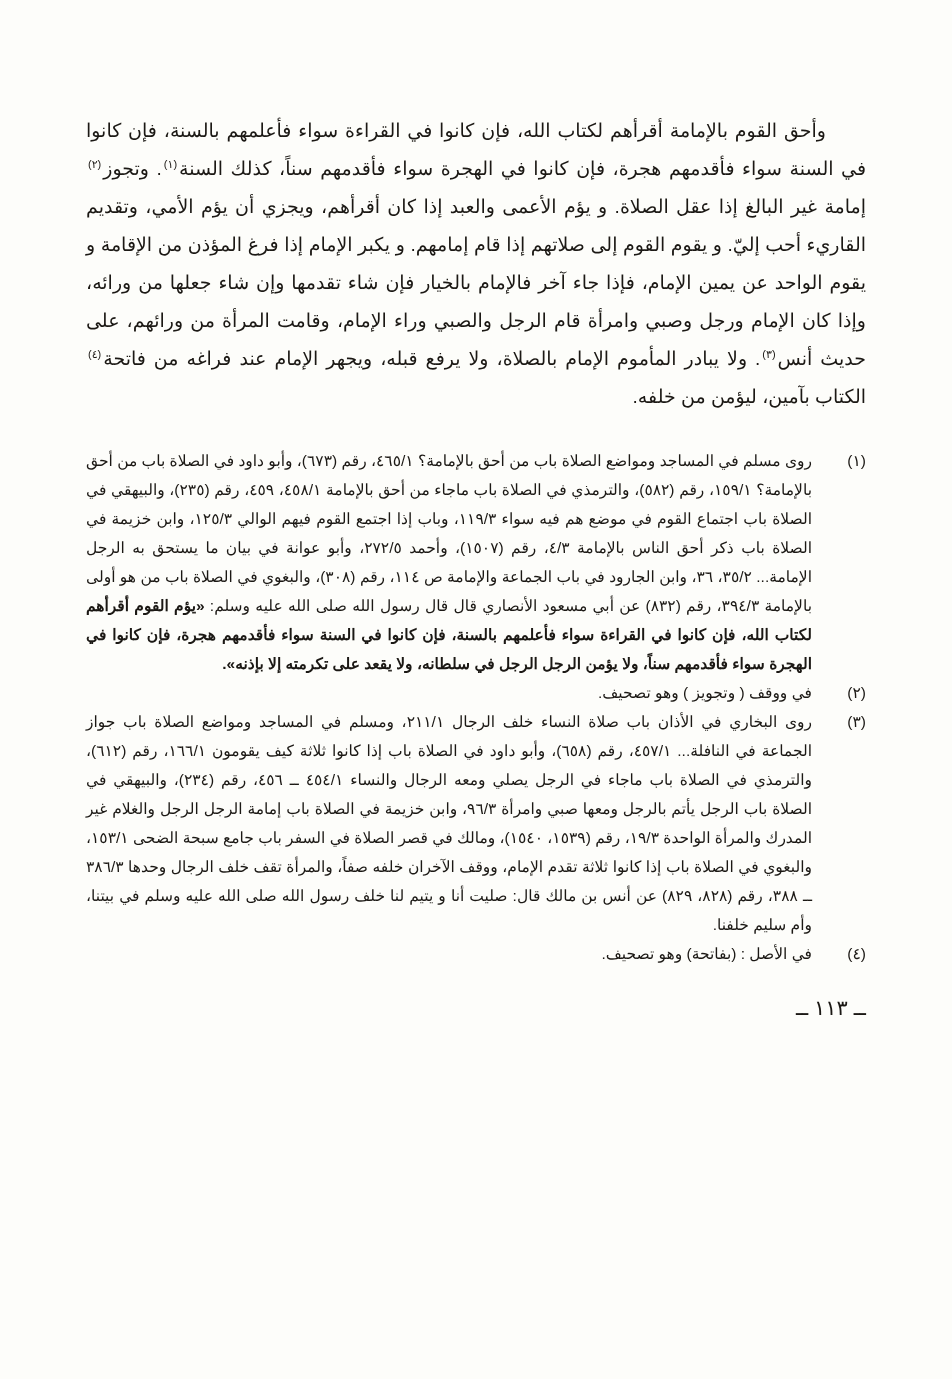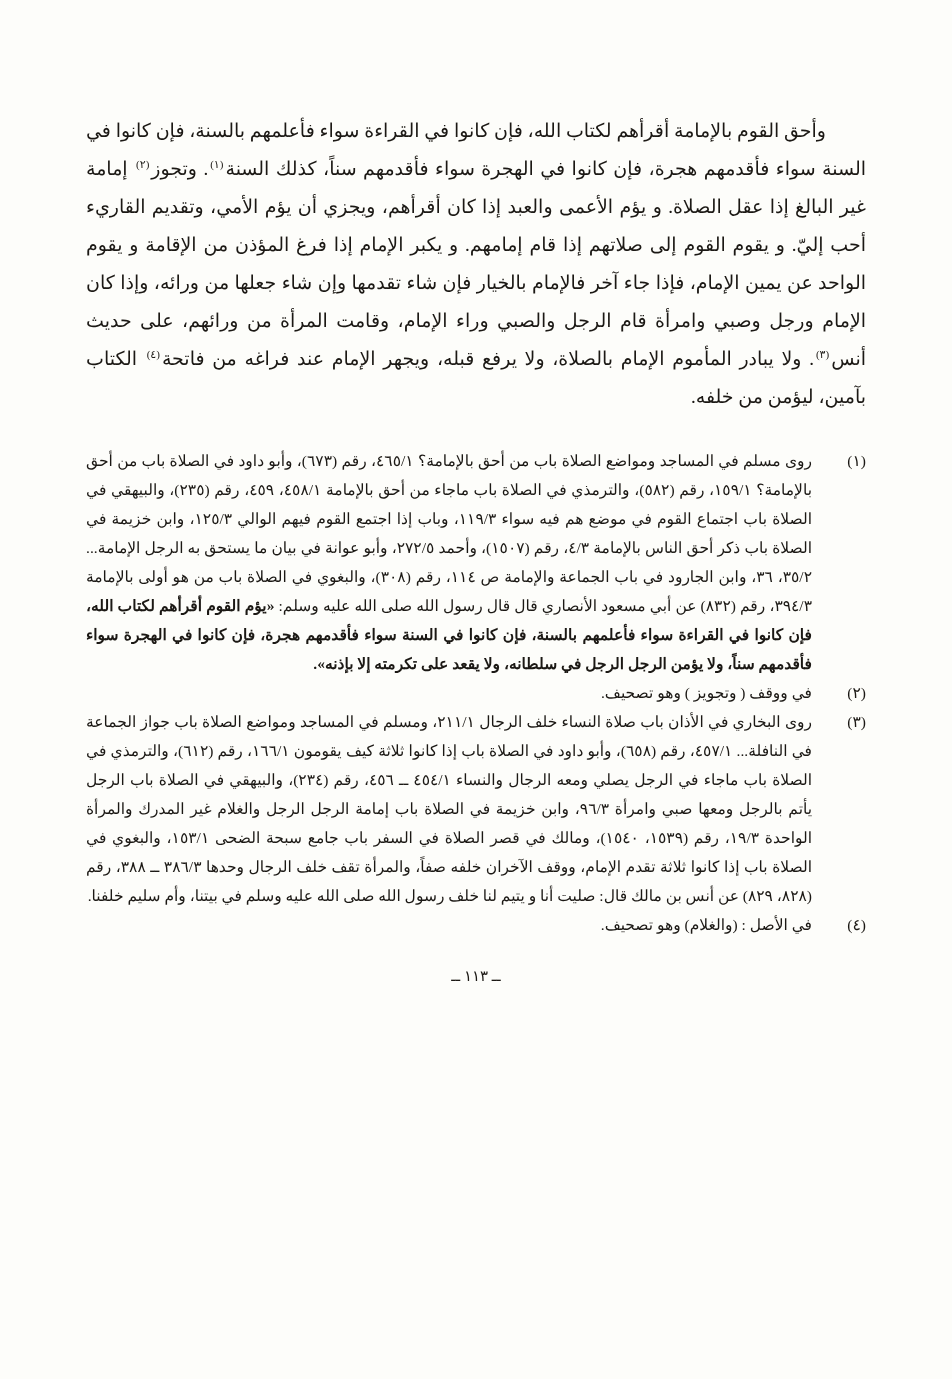"وأحق القوم بالإمامة أقرأهم لكتاب" .page { font-family: Liberation Serif, serif -> Liberation Sans, sans-serif }
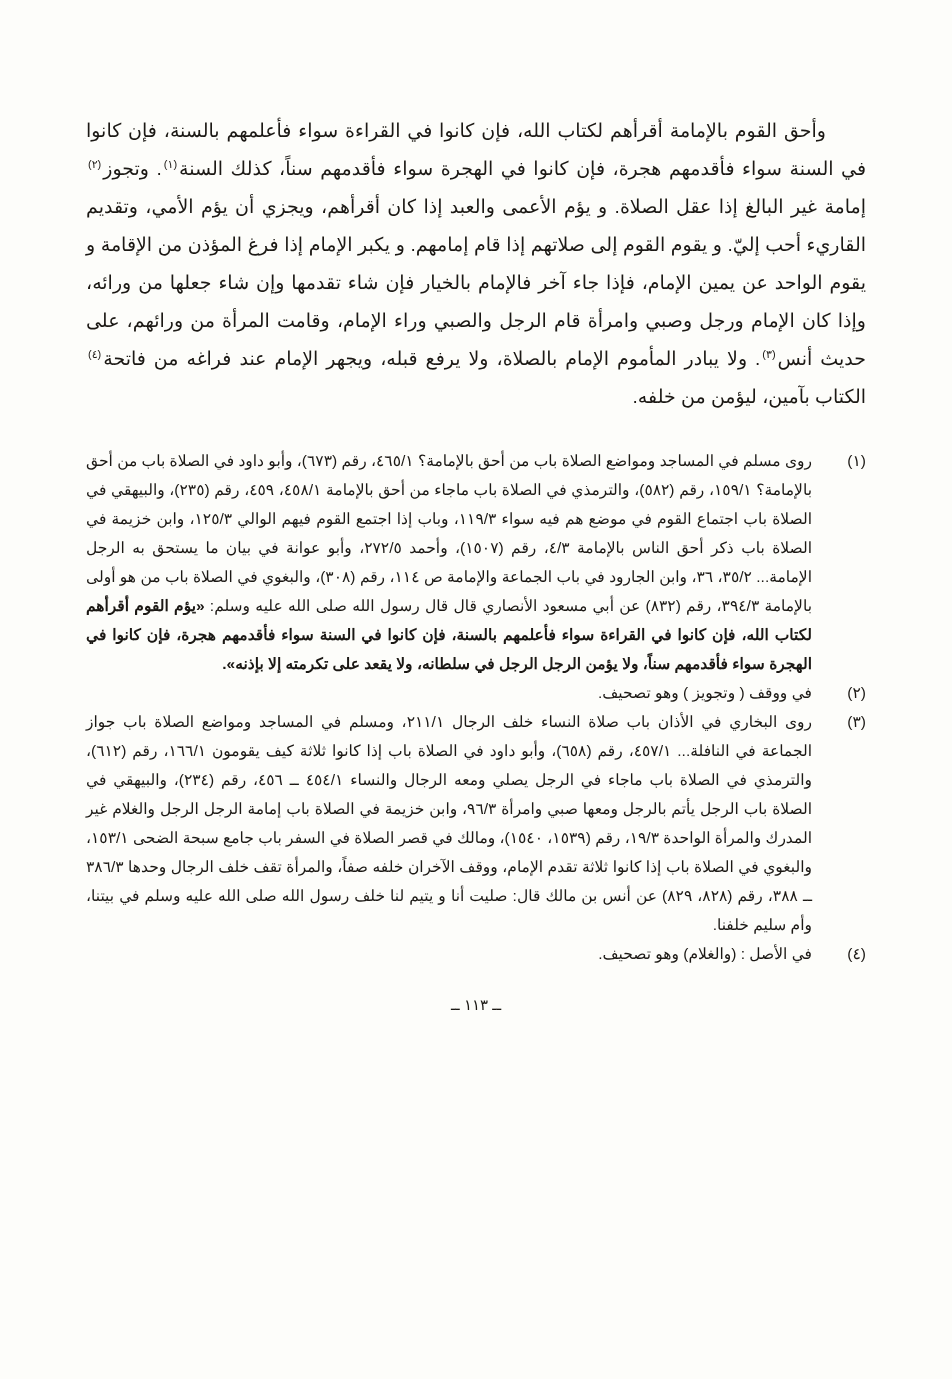"في الأصل : (والغلام) وهو" span { text: والغلام -> بفاتحة }
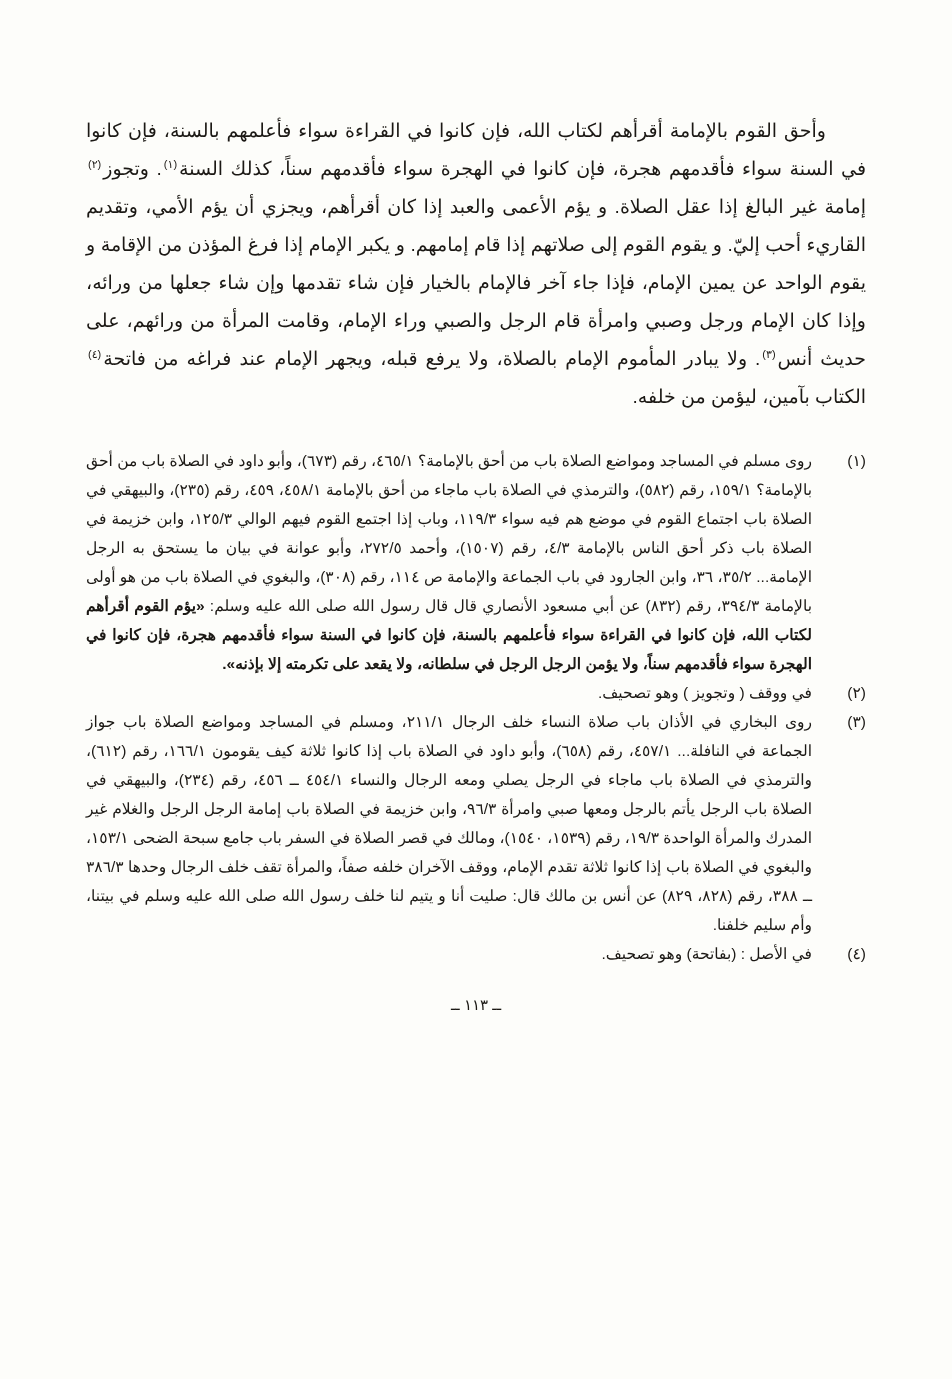"ــ ١١٣ ــ" .pagenum { font-size: 15px -> 21px; text-align: center -> none }
